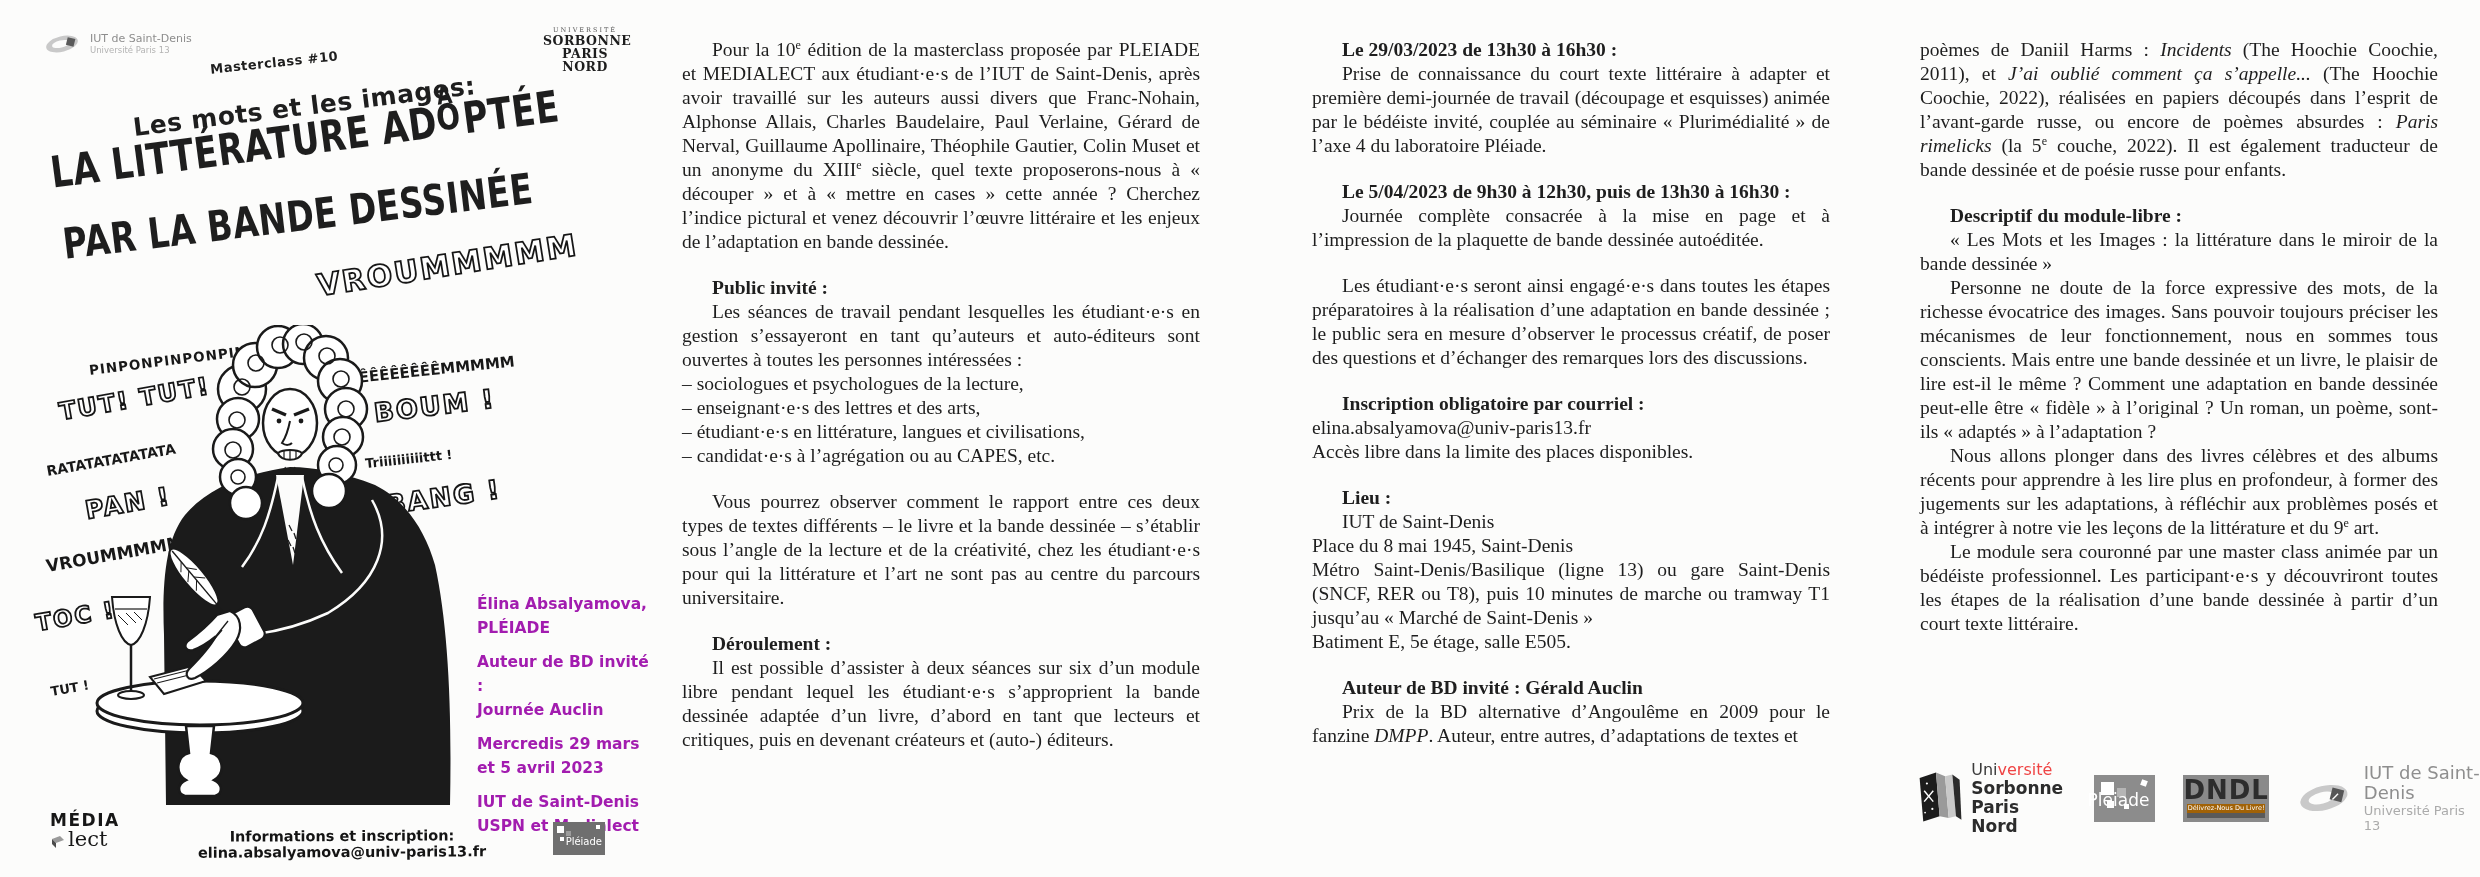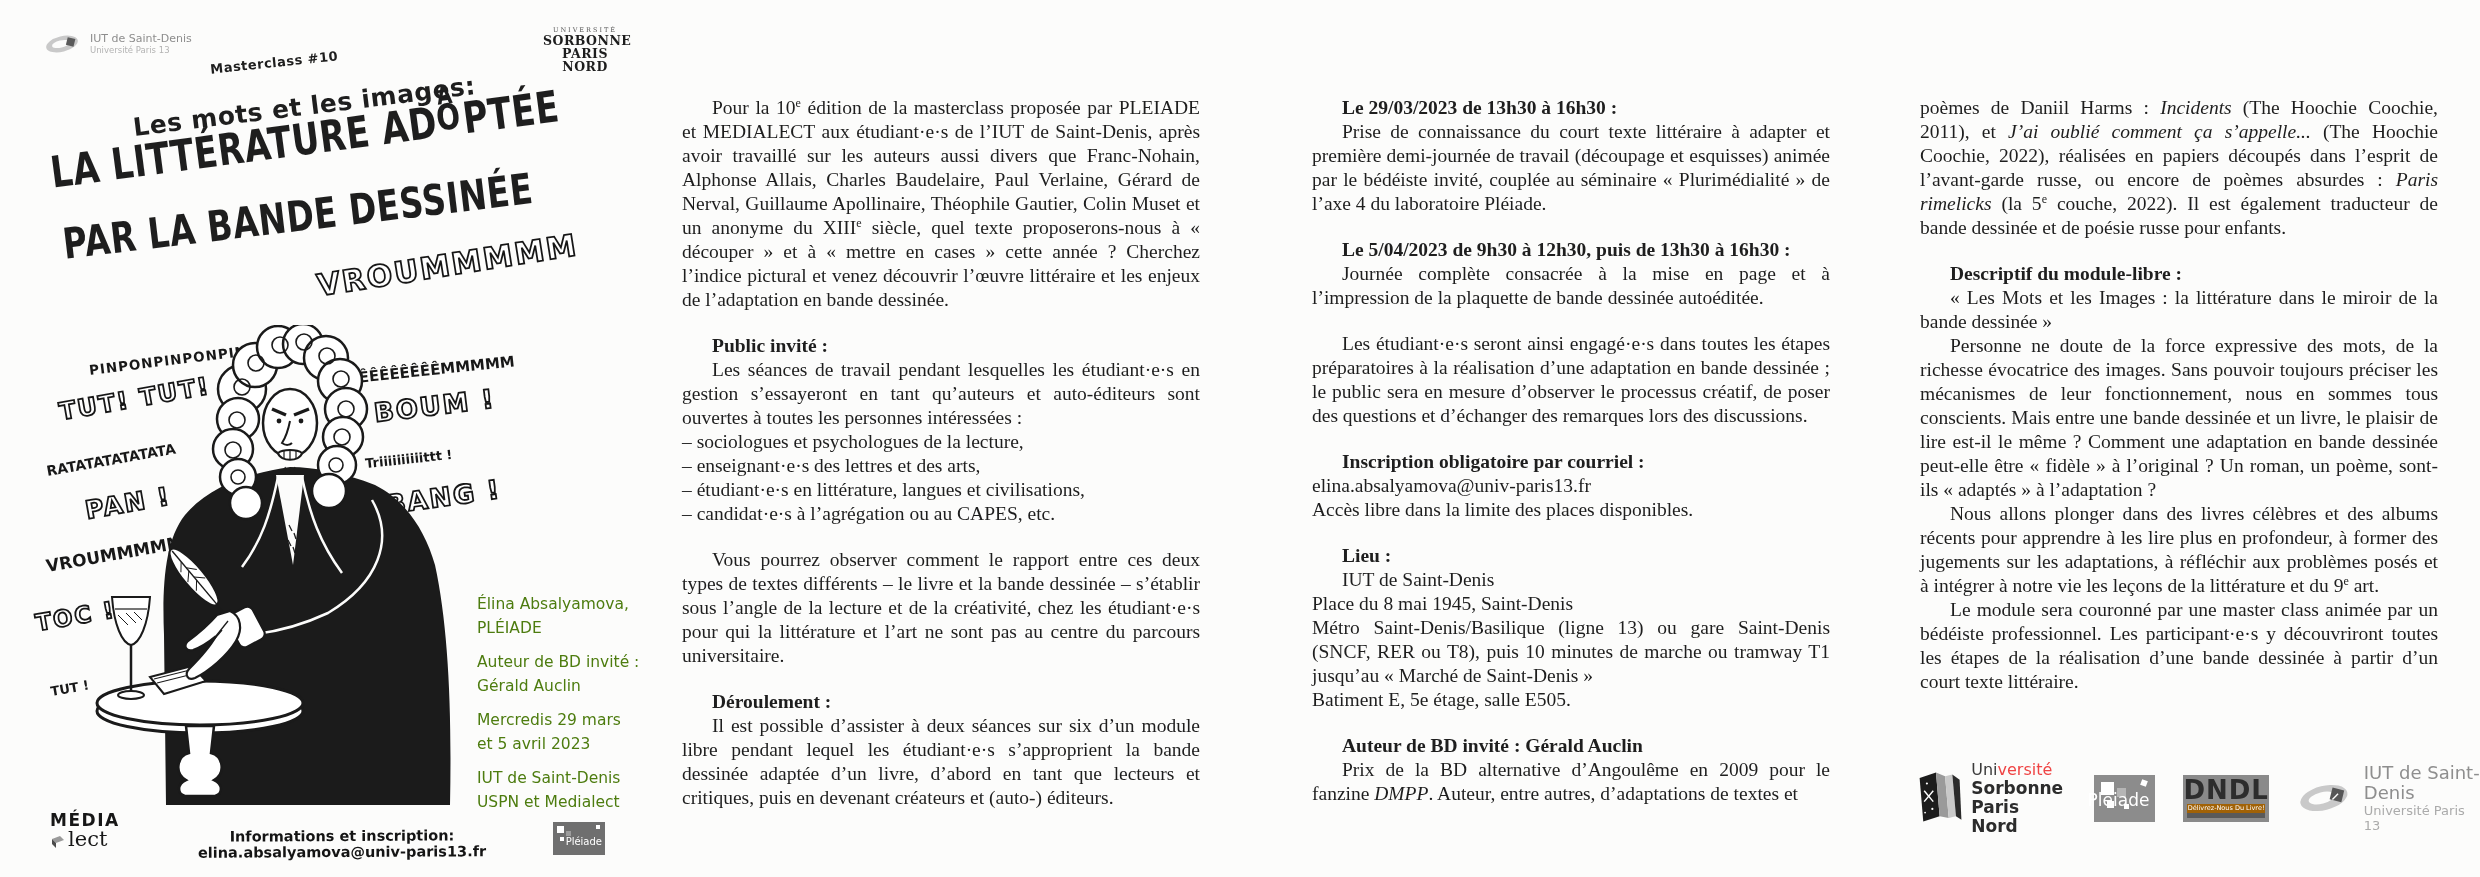"Pour la 10e édition de" .col { padding-top: 96px -> 38px }
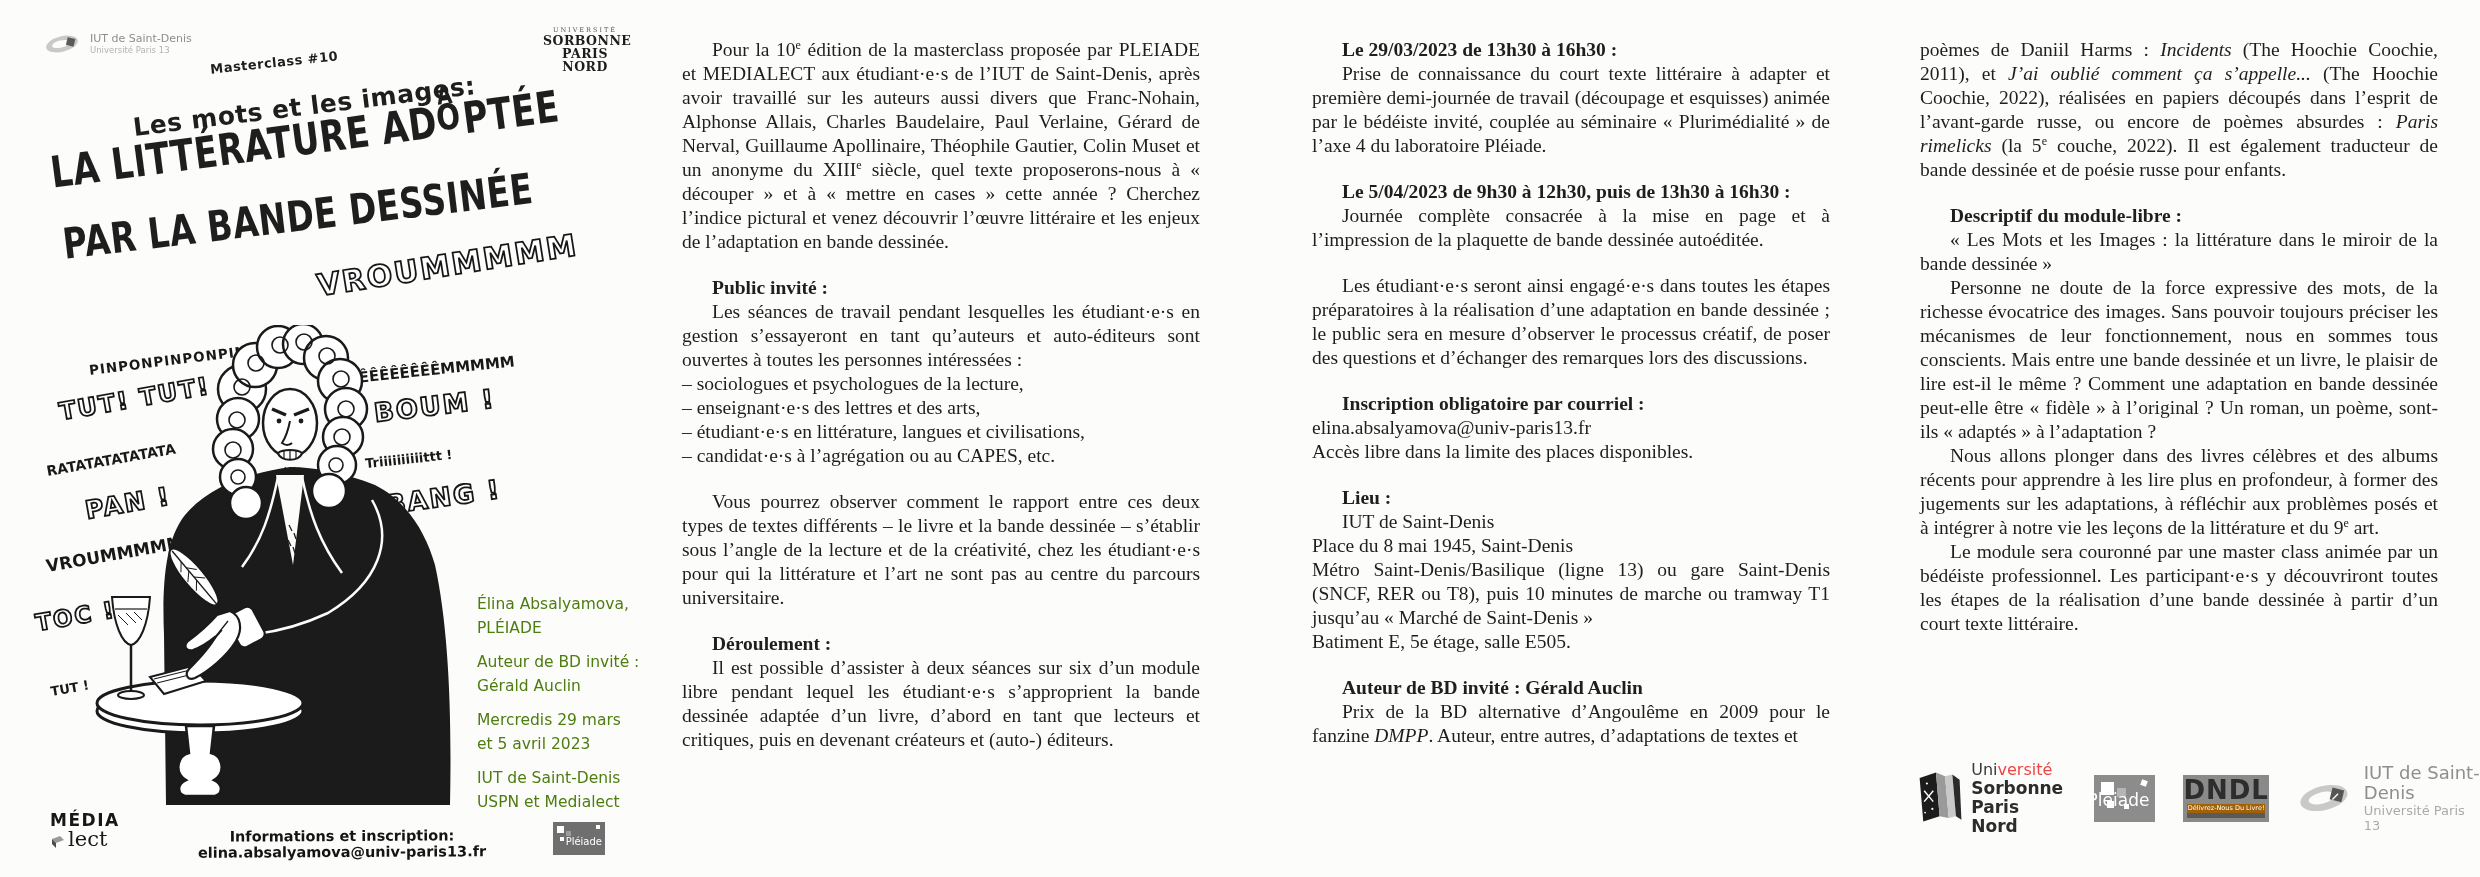"Élina Absalyamova," .credits { color: #4d7c0f -> #a21caf; font-weight: none -> bold }
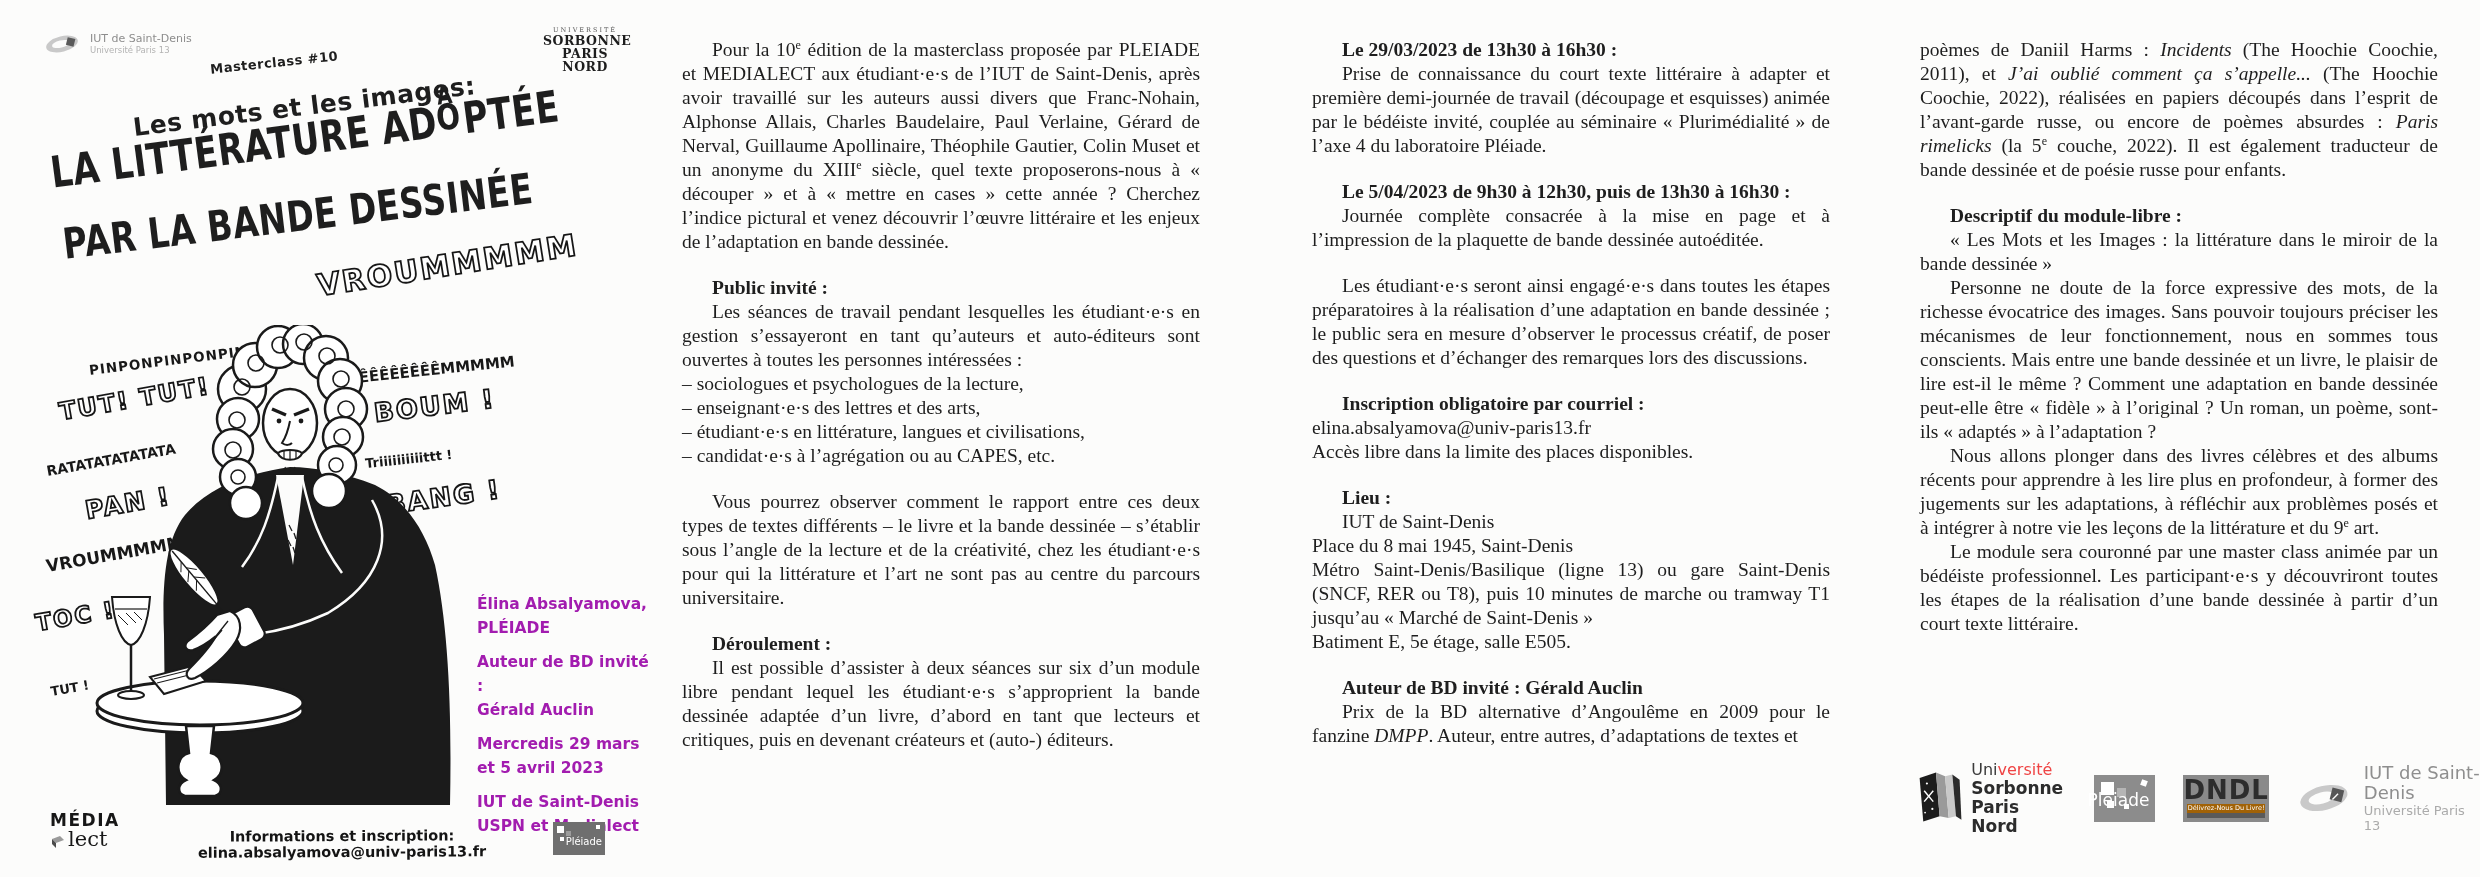"Gérald Auclin" div { text: Gérald -> Journée }
